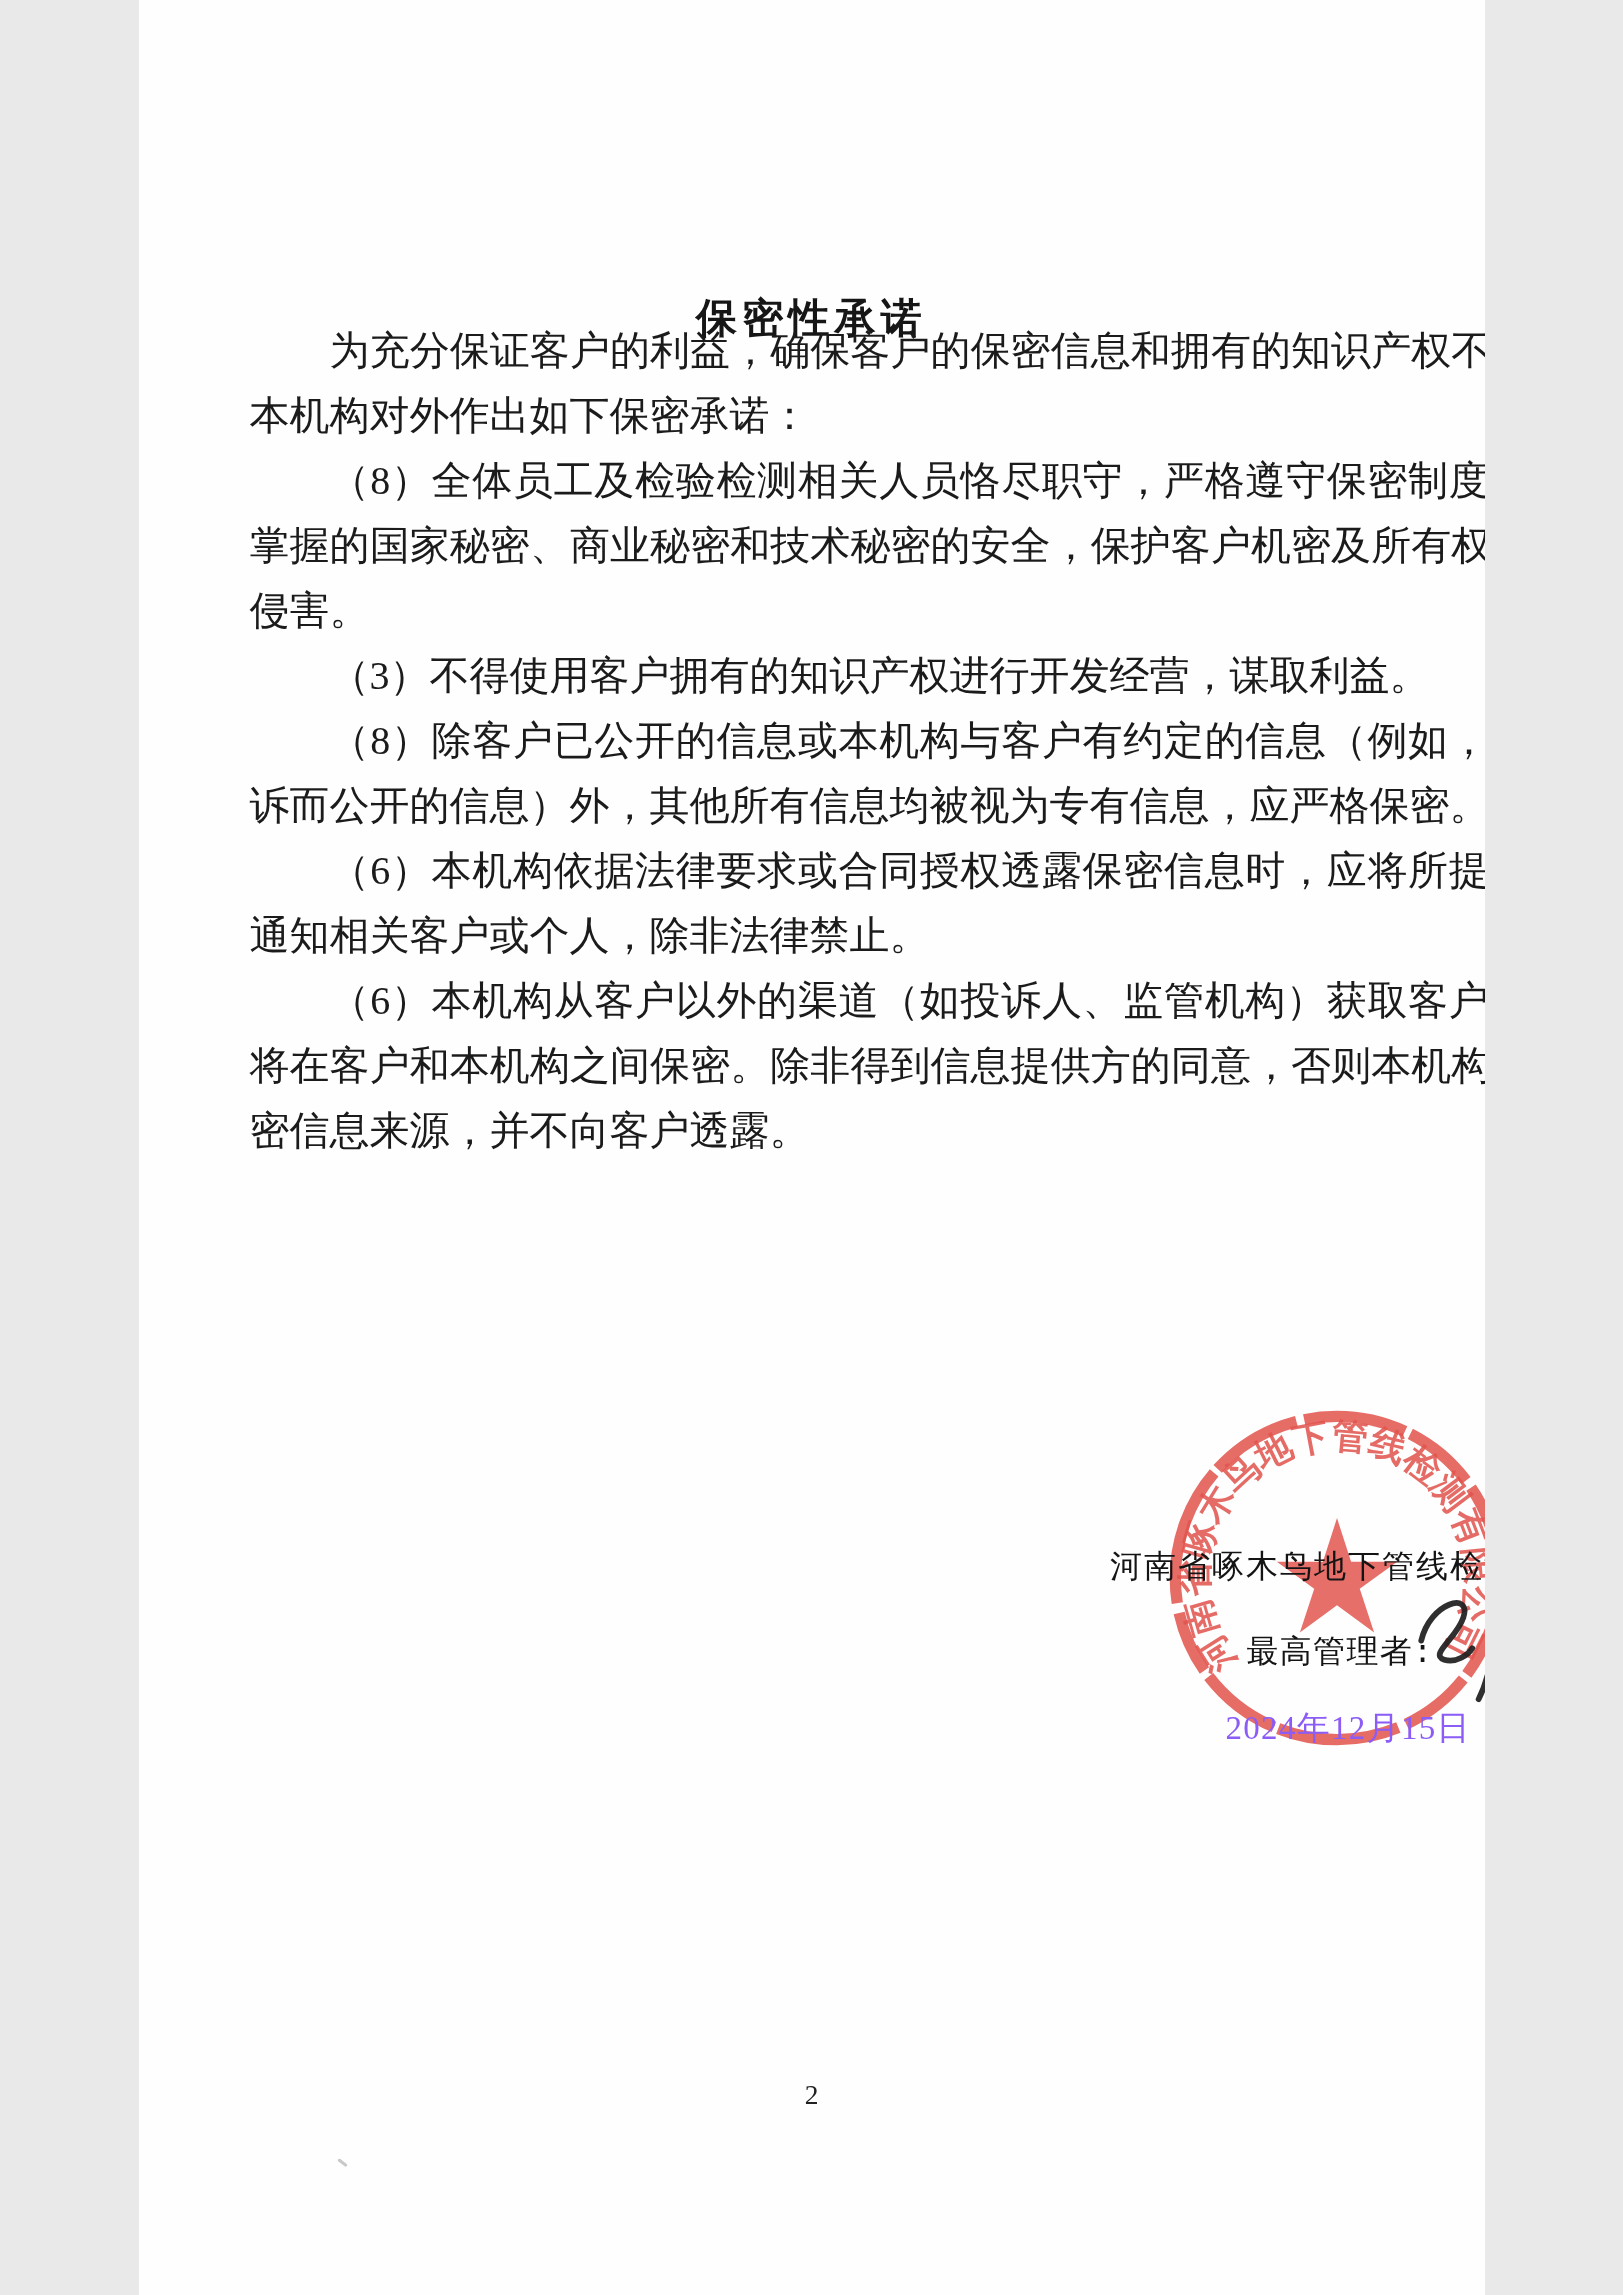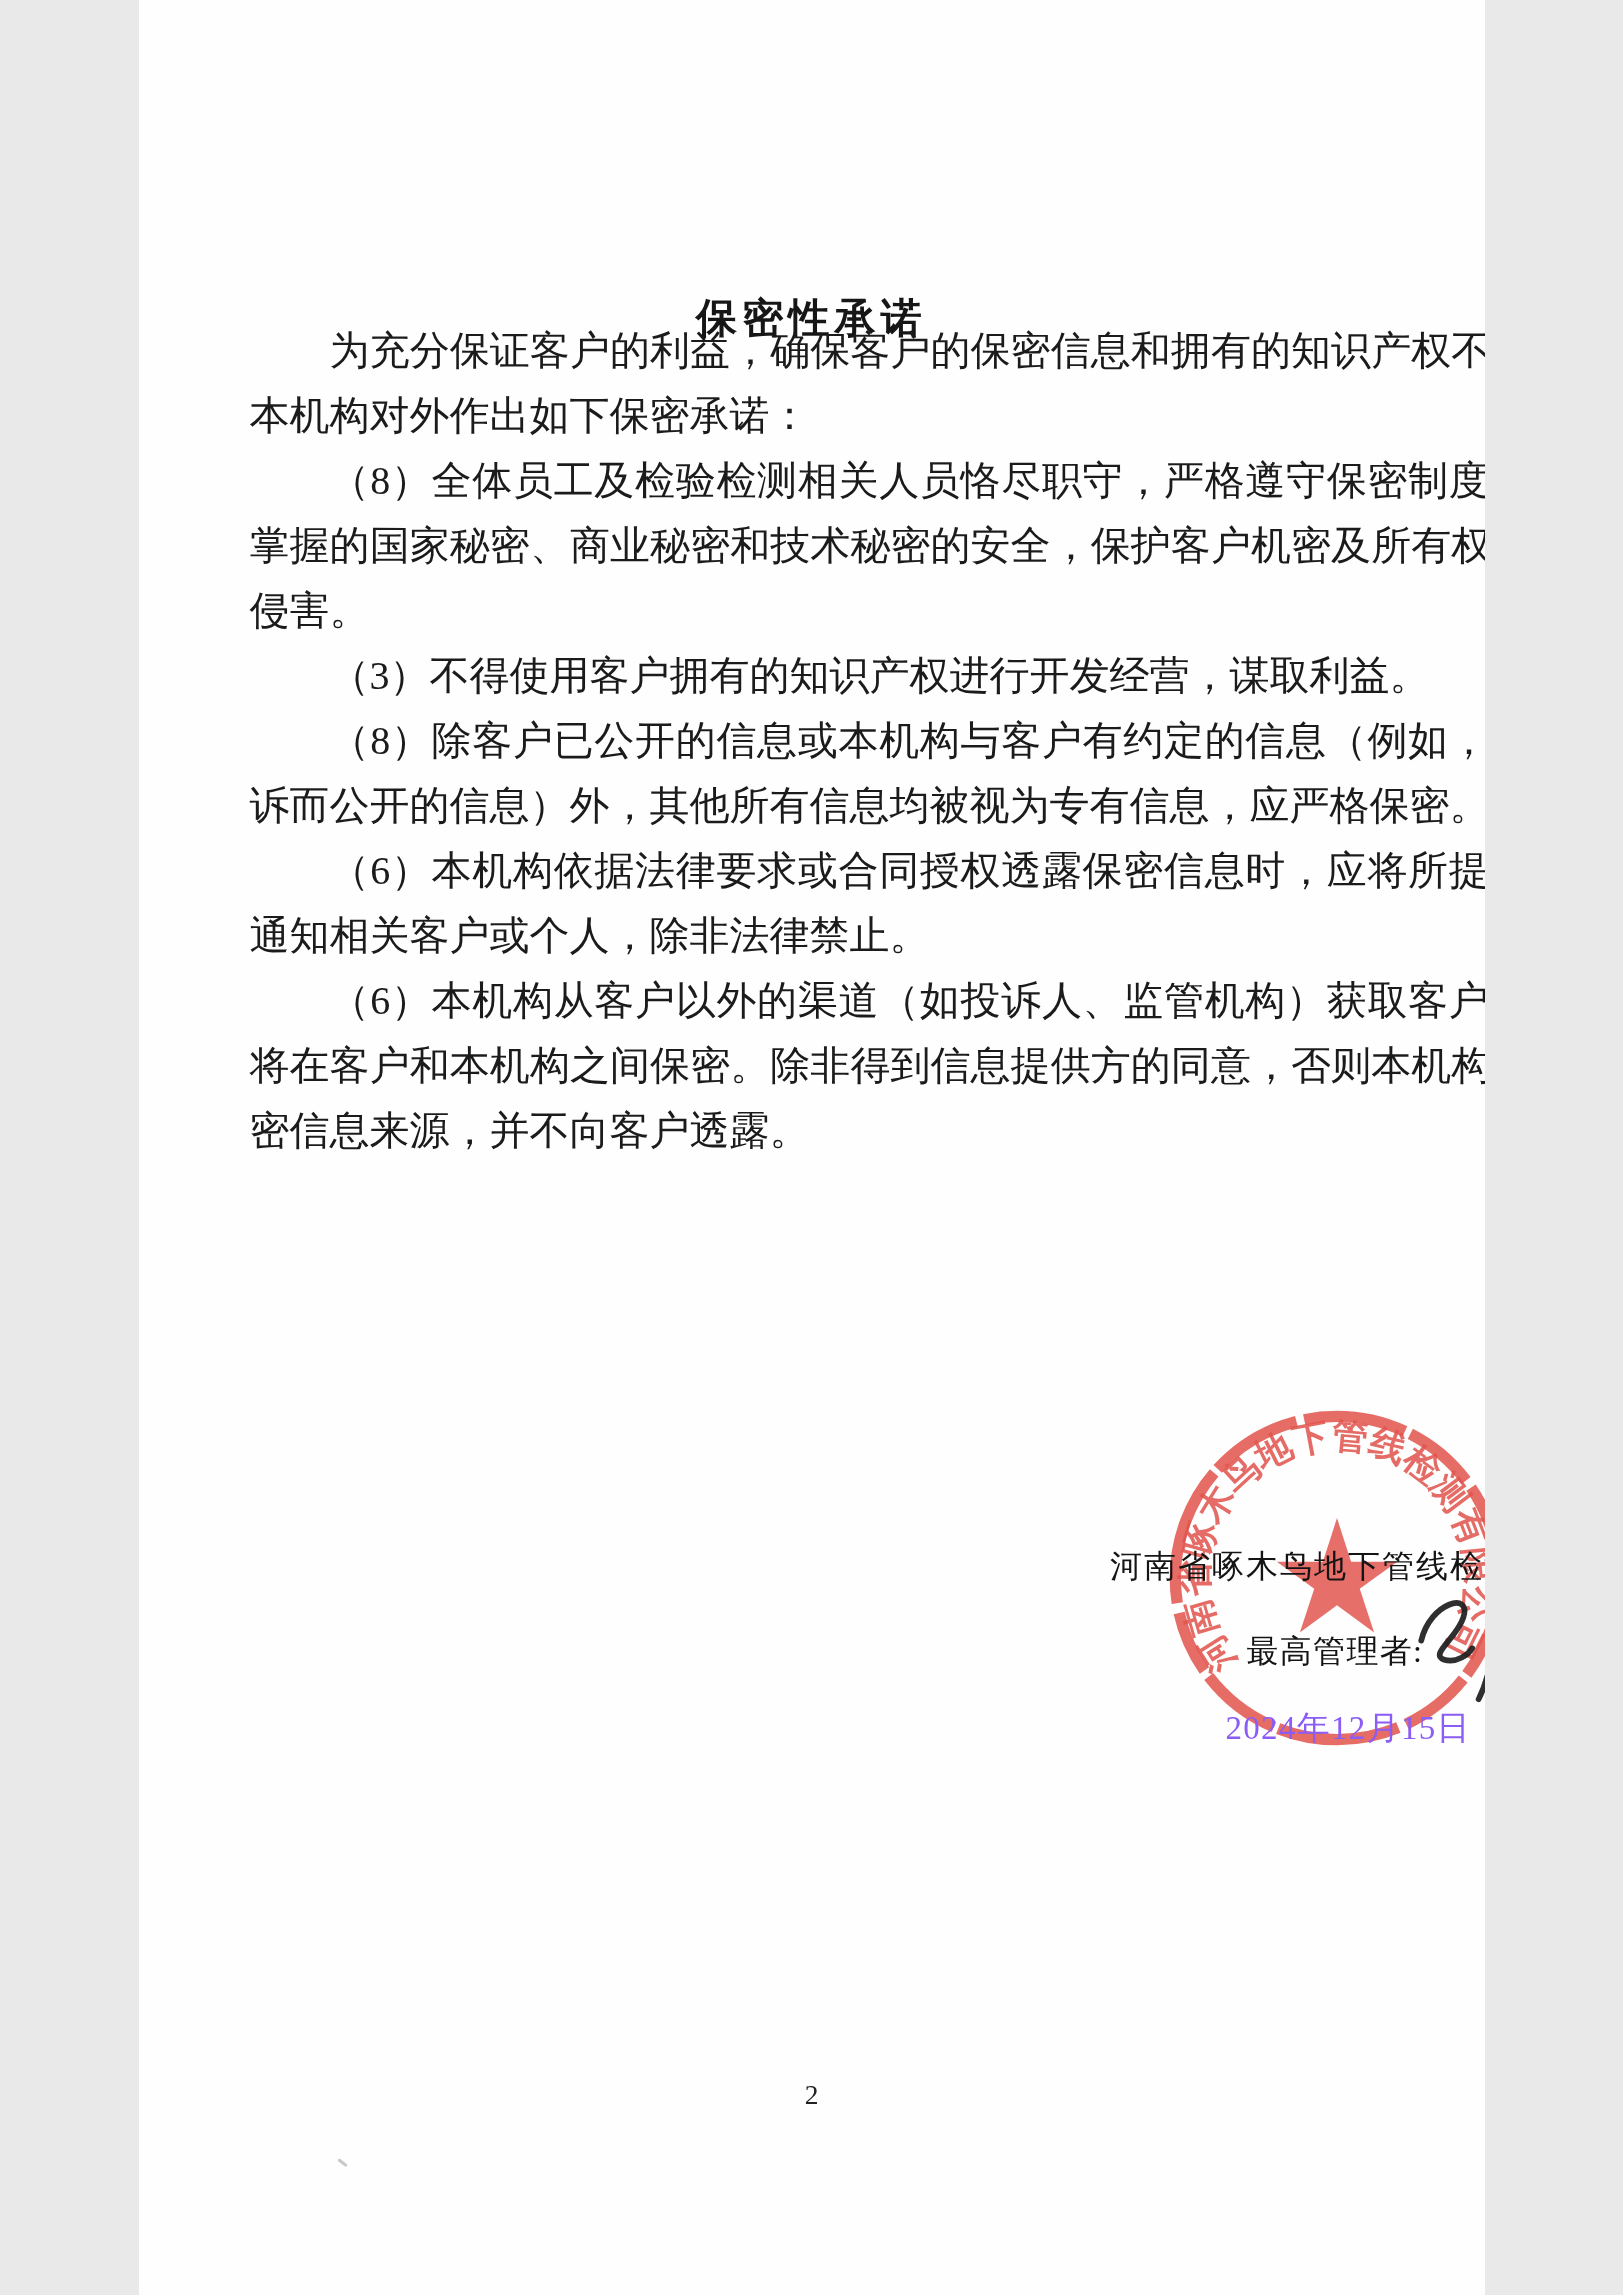"最高管理者:" .sig-manager { font-family: none -> Liberation Mono, monospace }
